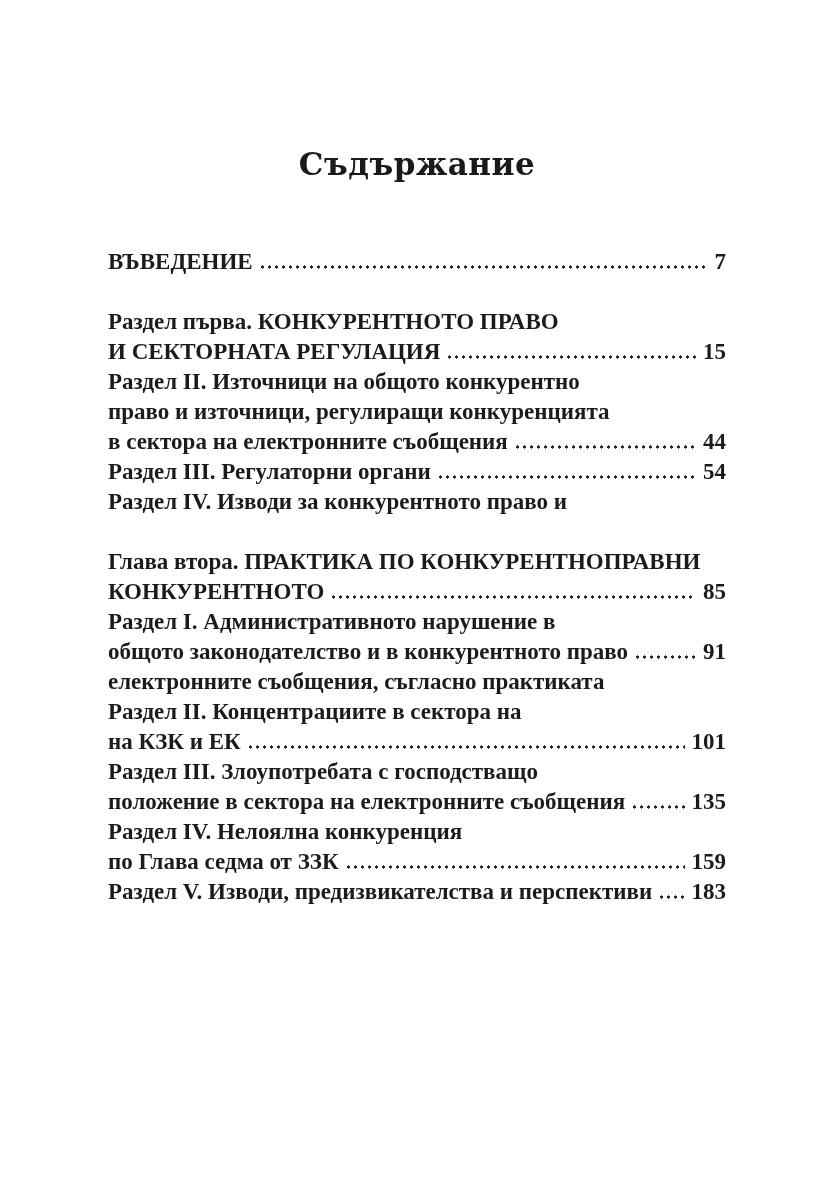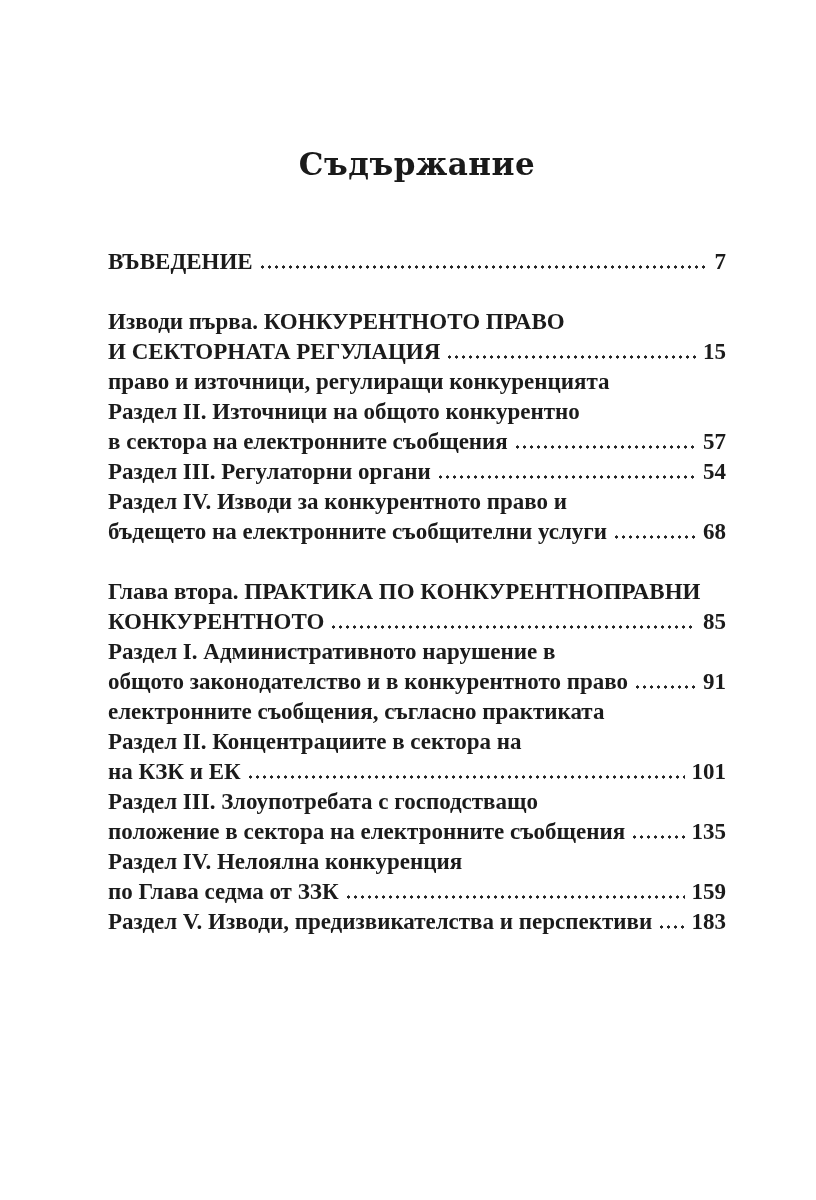"Изводи първа. КОНКУРЕНТНОТО ПРАВО" span.txt { text: Изводи -> Раздел }
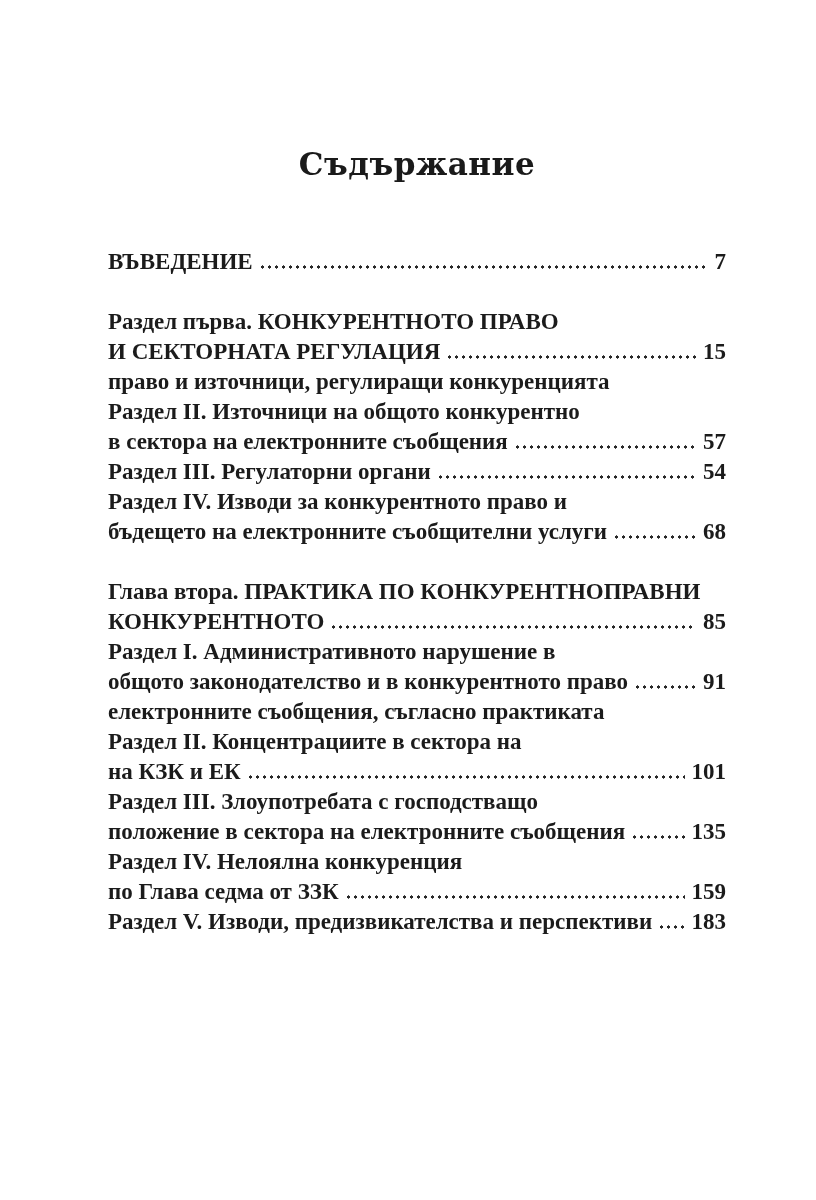"право и източници, регулиращи" div.line { order: before "Раздел II. Източници на общото" -> after "Раздел II. Източници на общото" }
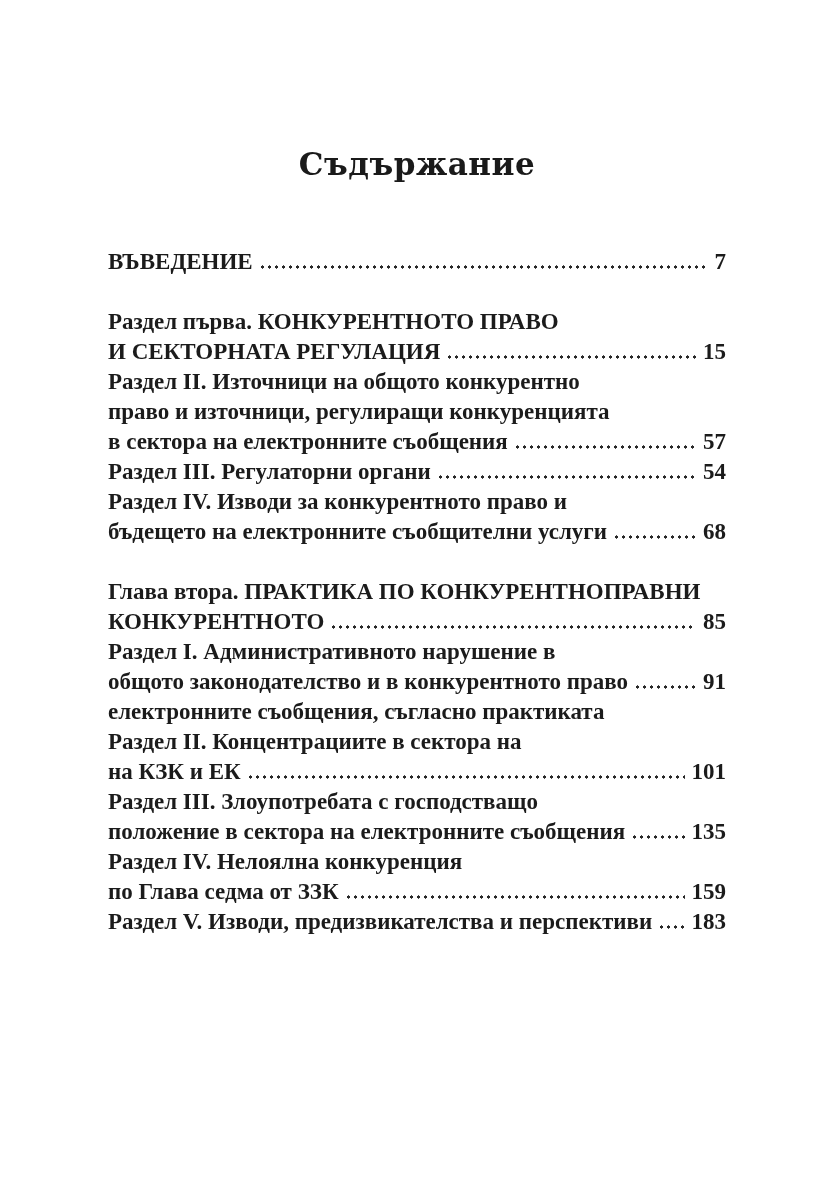"57" span.pg { text: 57 -> 44 }
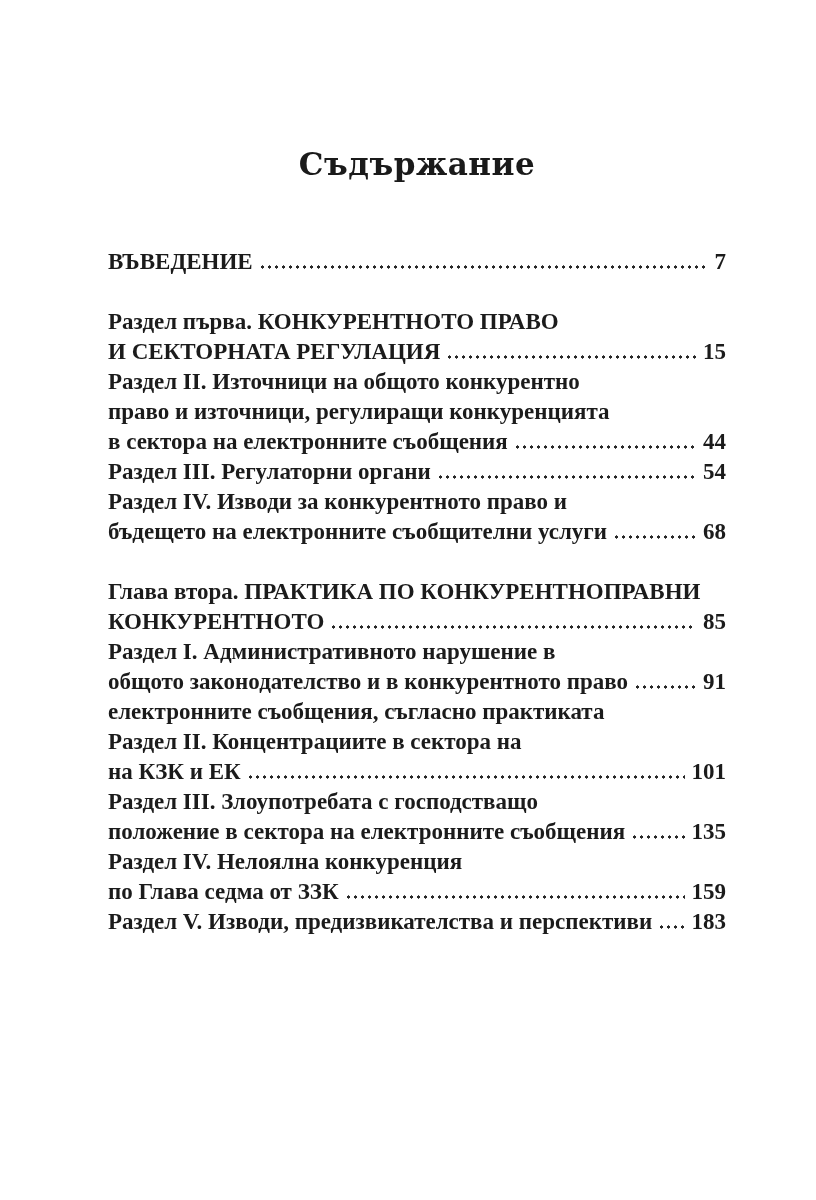"бъдещето на електронните съобщителни" div.line { html: <div> <span>бъдещето на електронните съобщителни услуги</span> <span></span> <span>68</span> </div> -> none }
